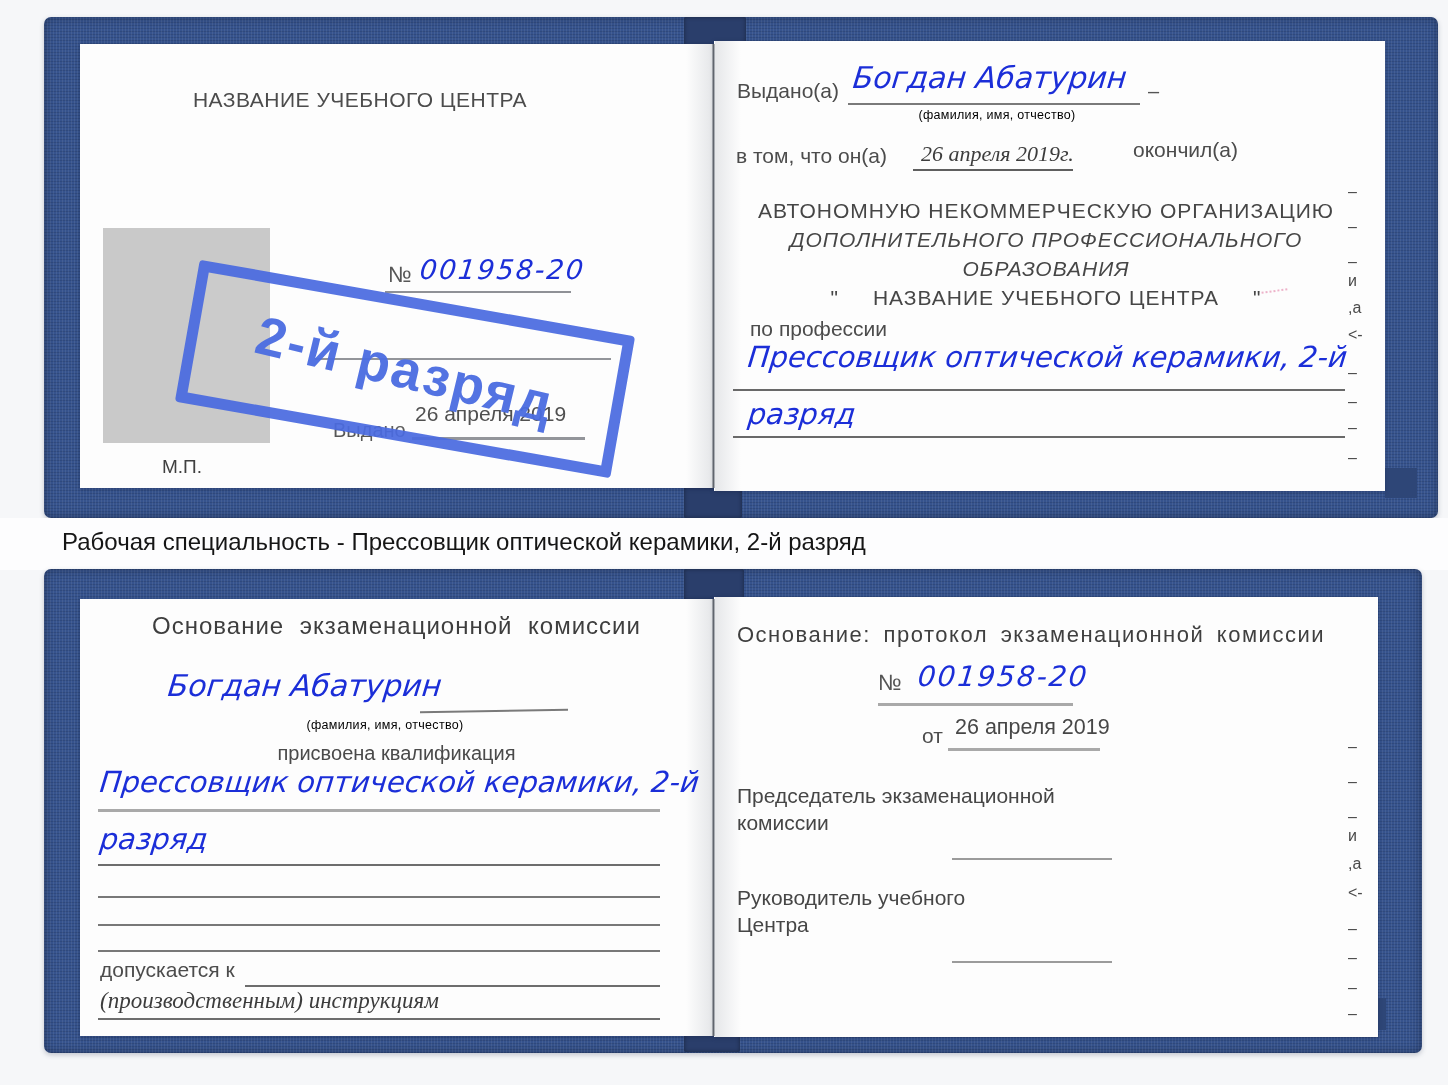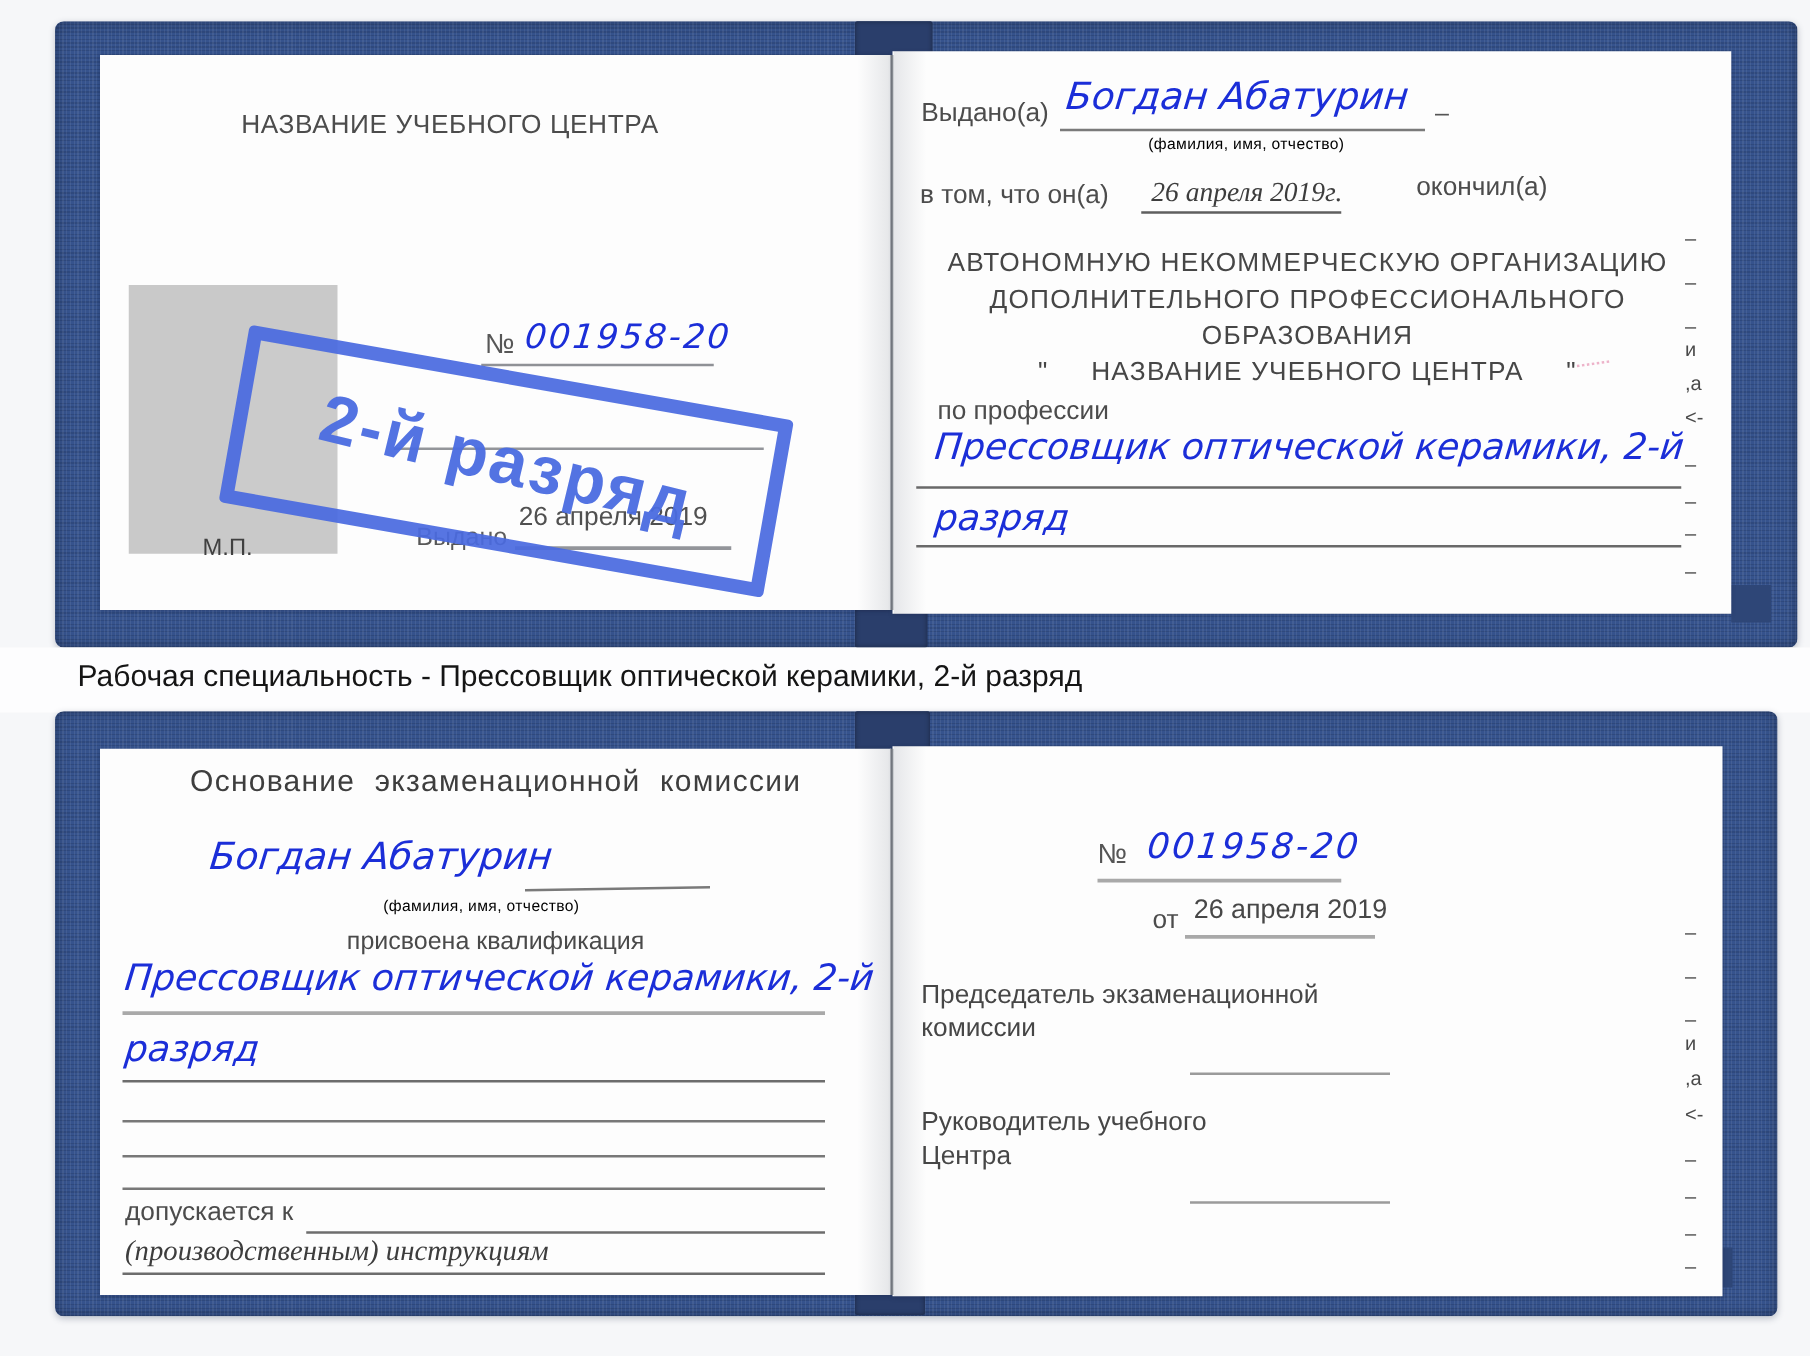"ДОПОЛНИТЕЛЬНОГО ПРОФЕССИОНАЛЬНОГО" span { font-style: none -> italic }
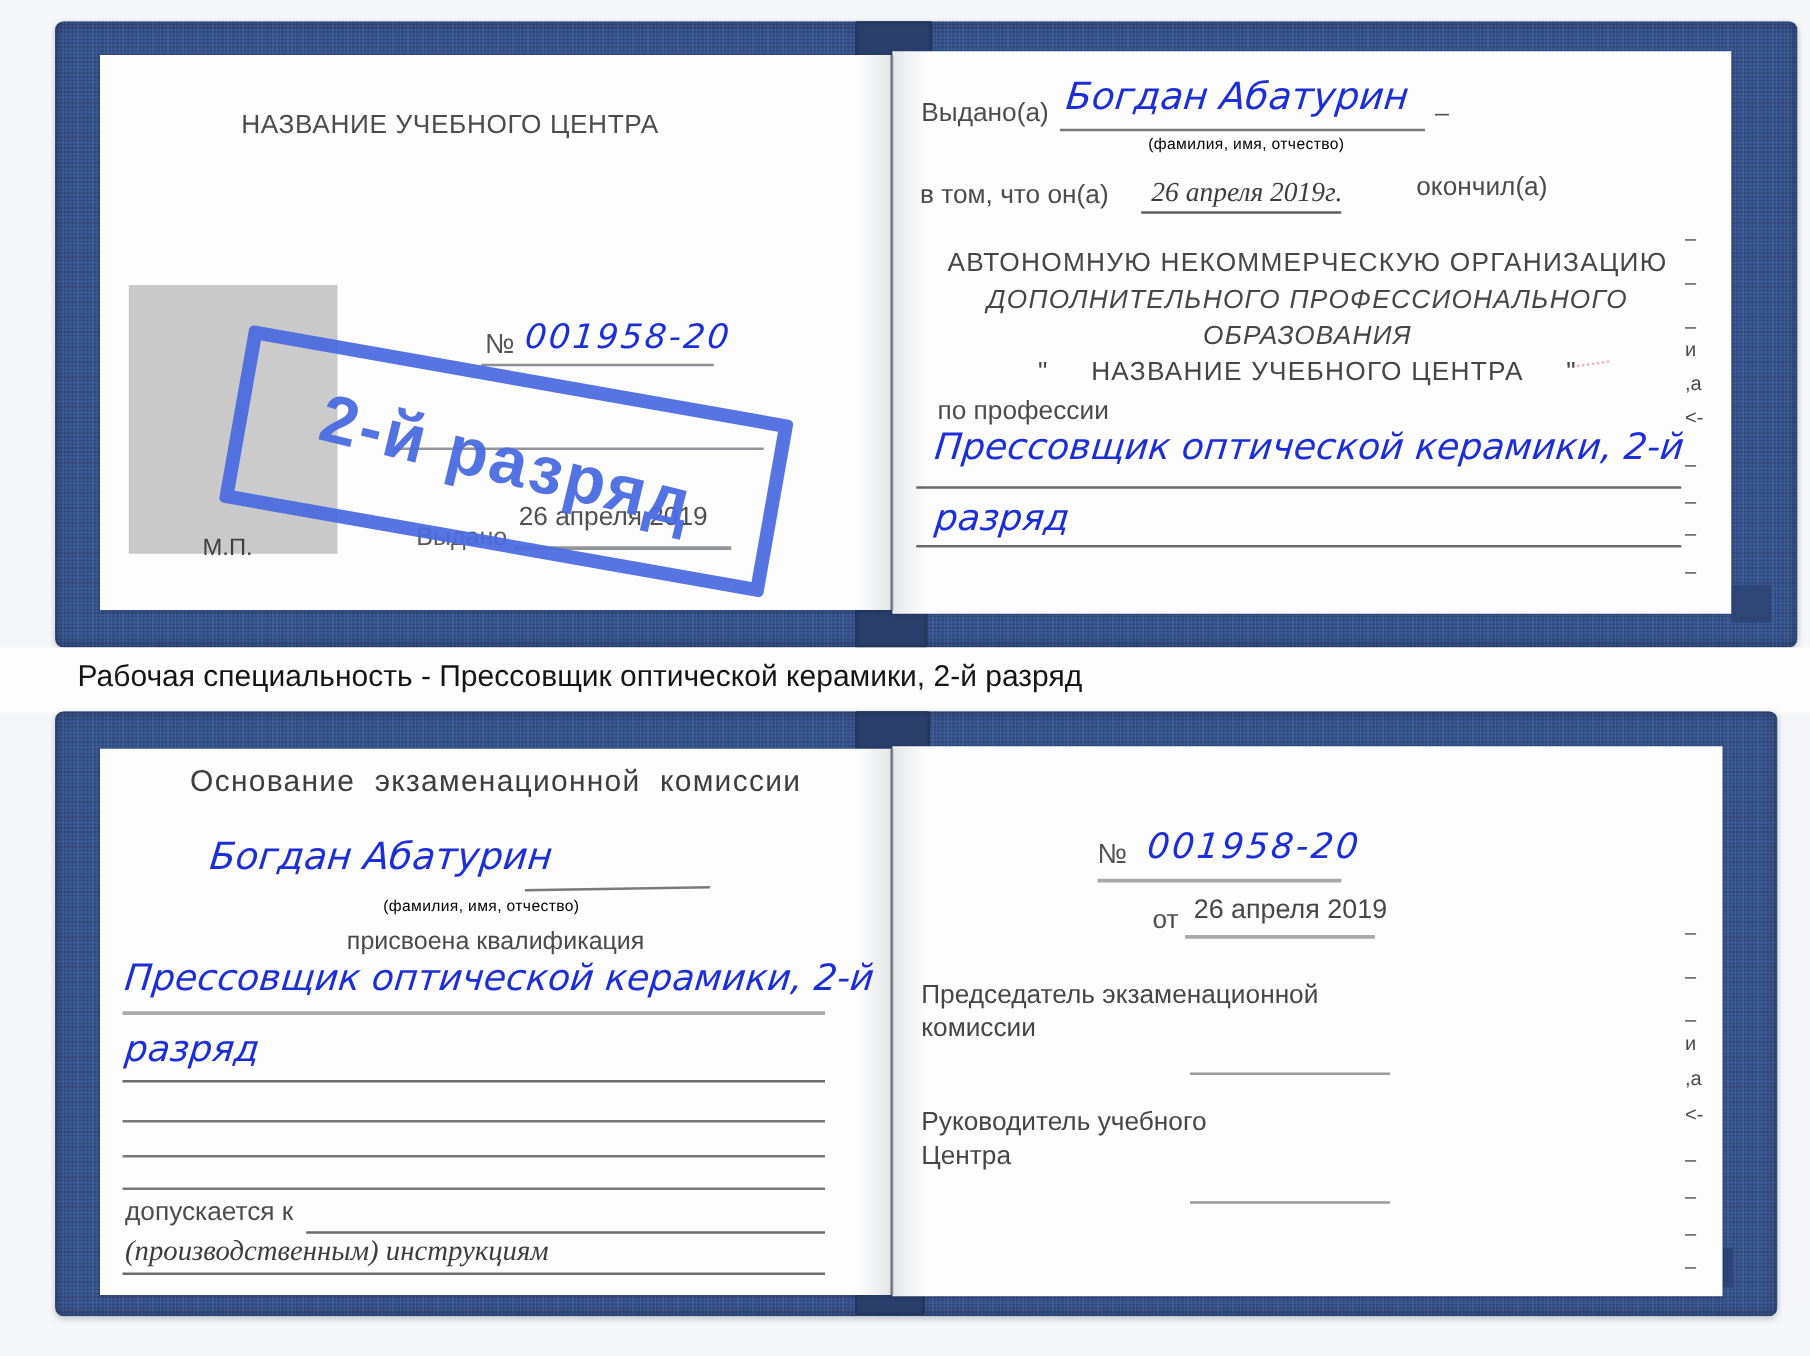"М.П." div.t { top: 428px -> 456px }
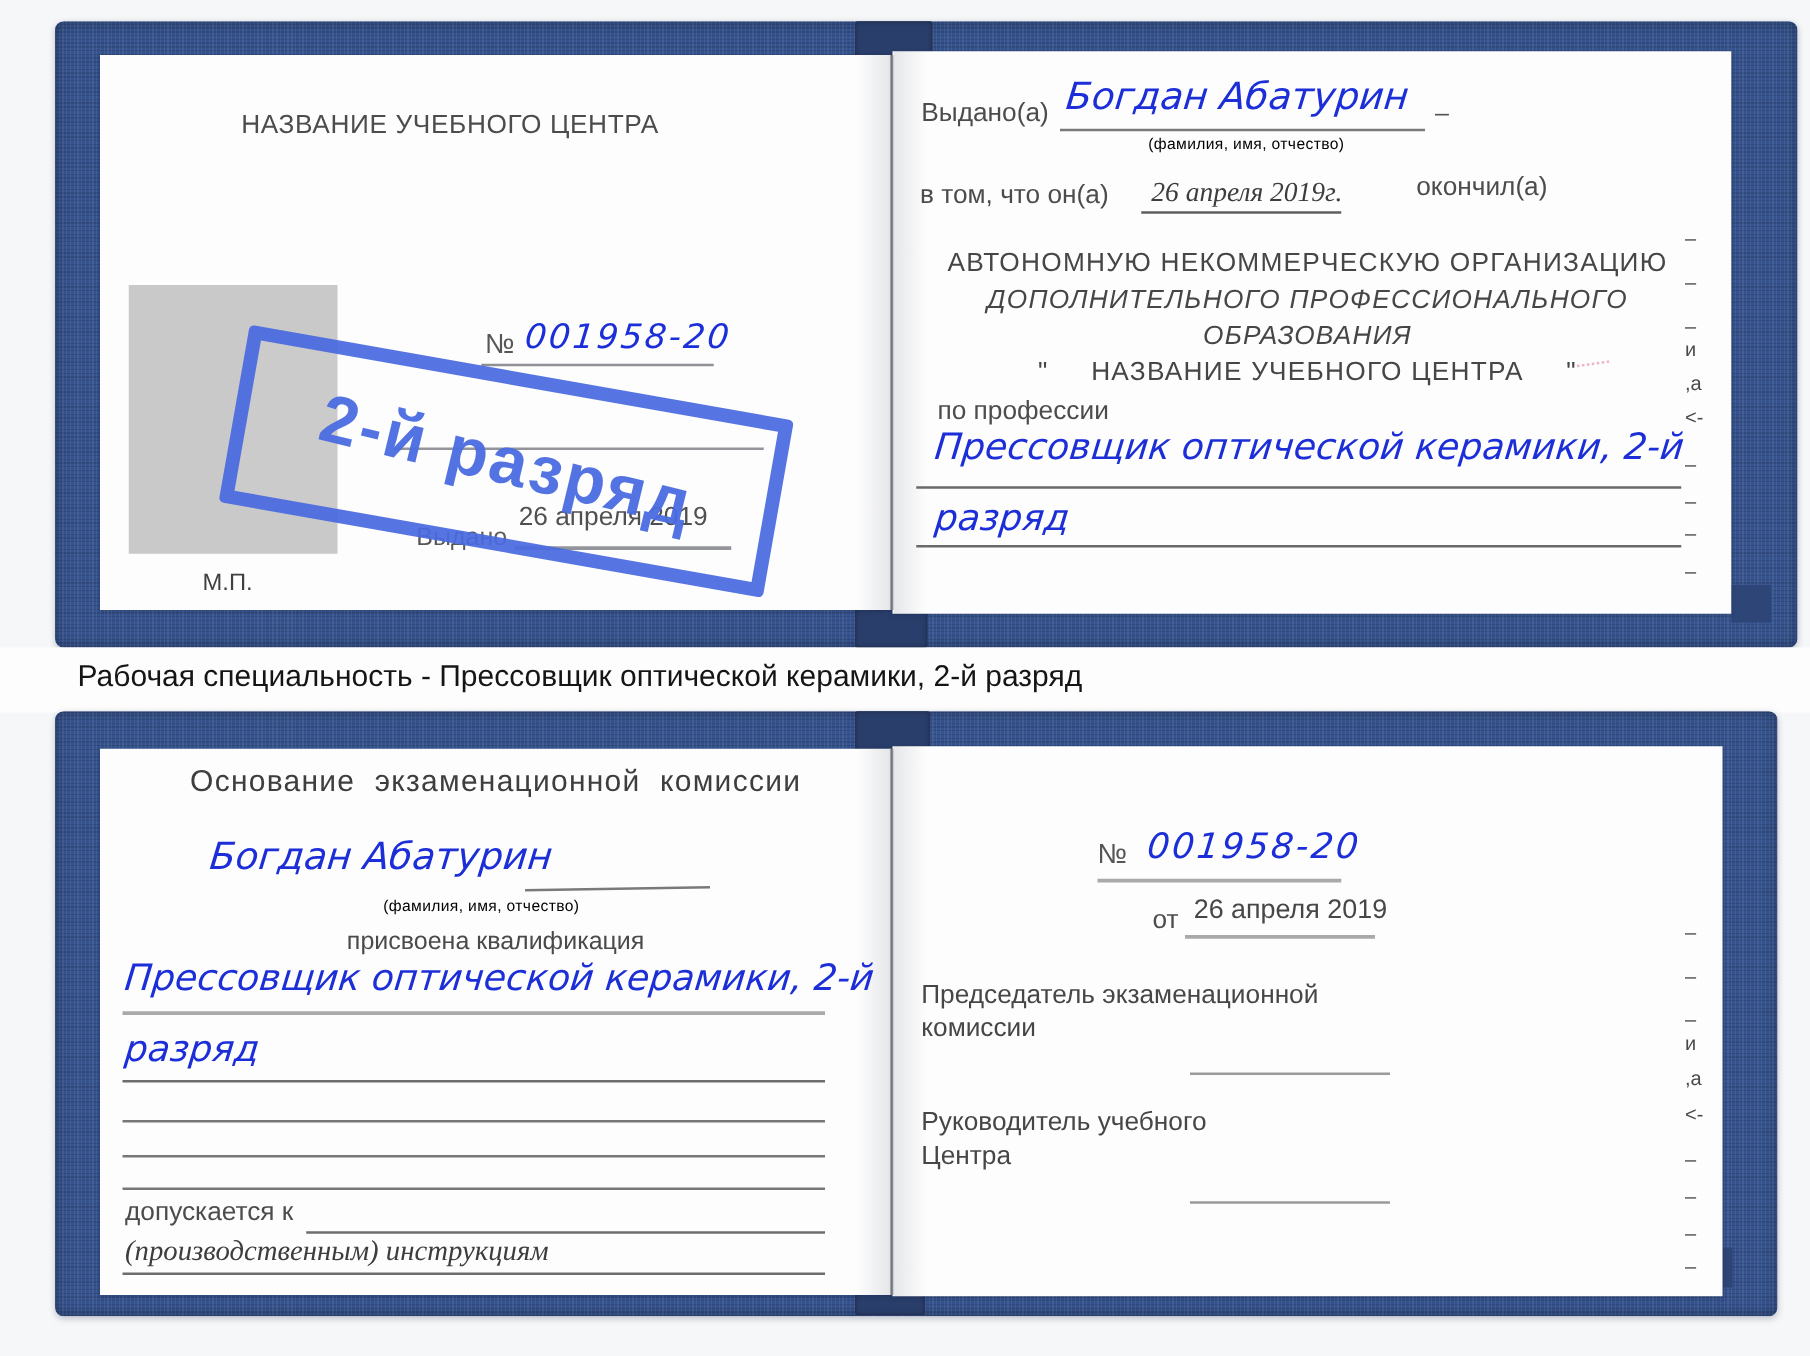"Основание: протокол экзаменационной" div.t { html: none -> <div> <span>Основание:</span> <span>протокол экзаменационной комиссии</span> </div> }
